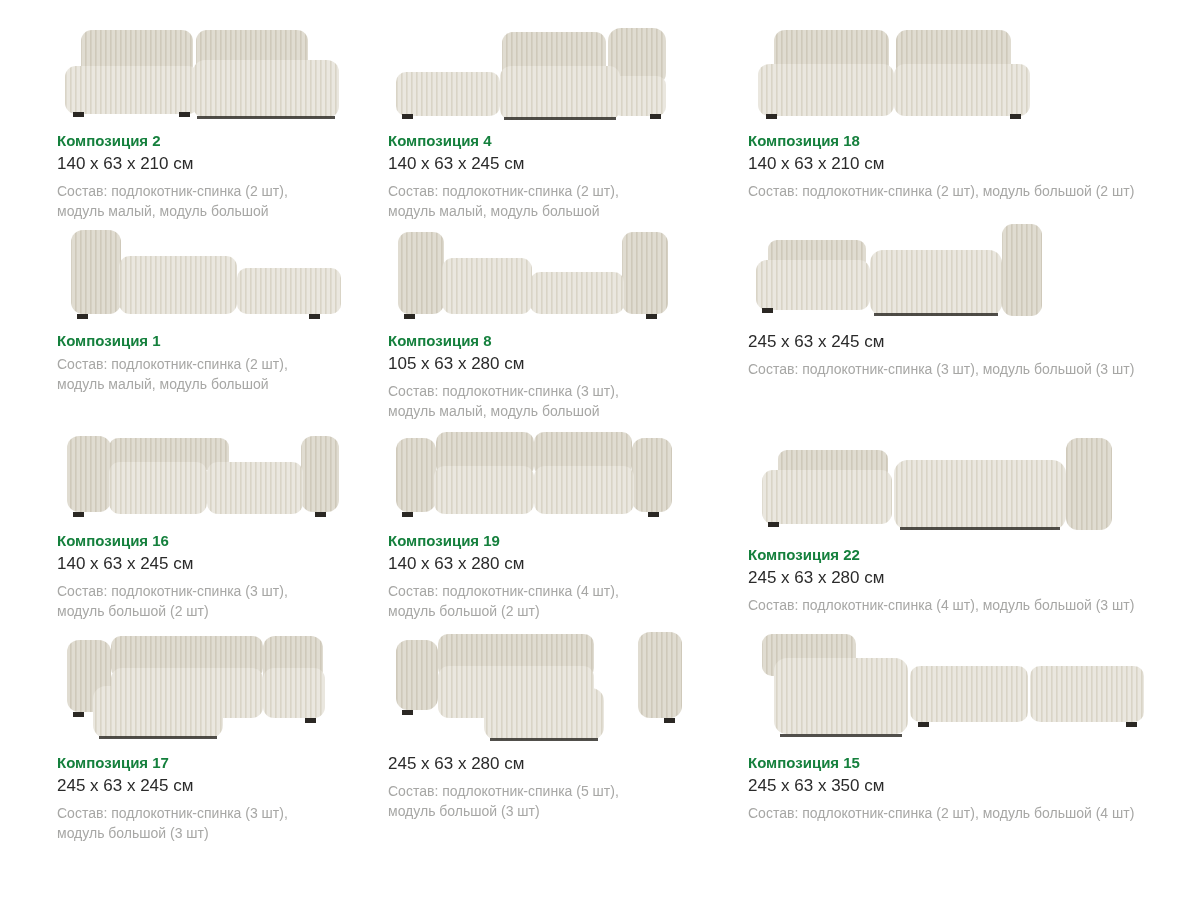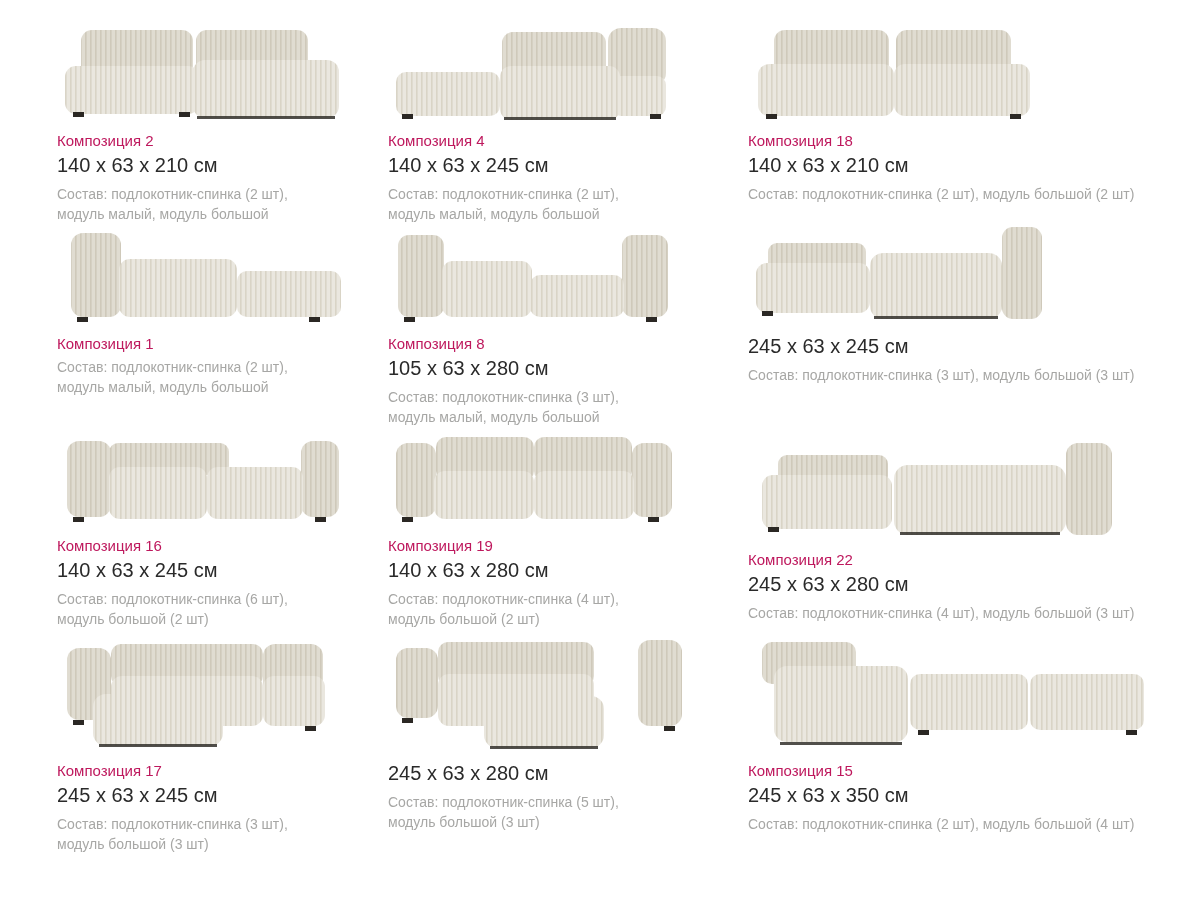"Композиция 2" .c-name { color: #be185d -> #15803d; font-weight: 400 -> 700 }
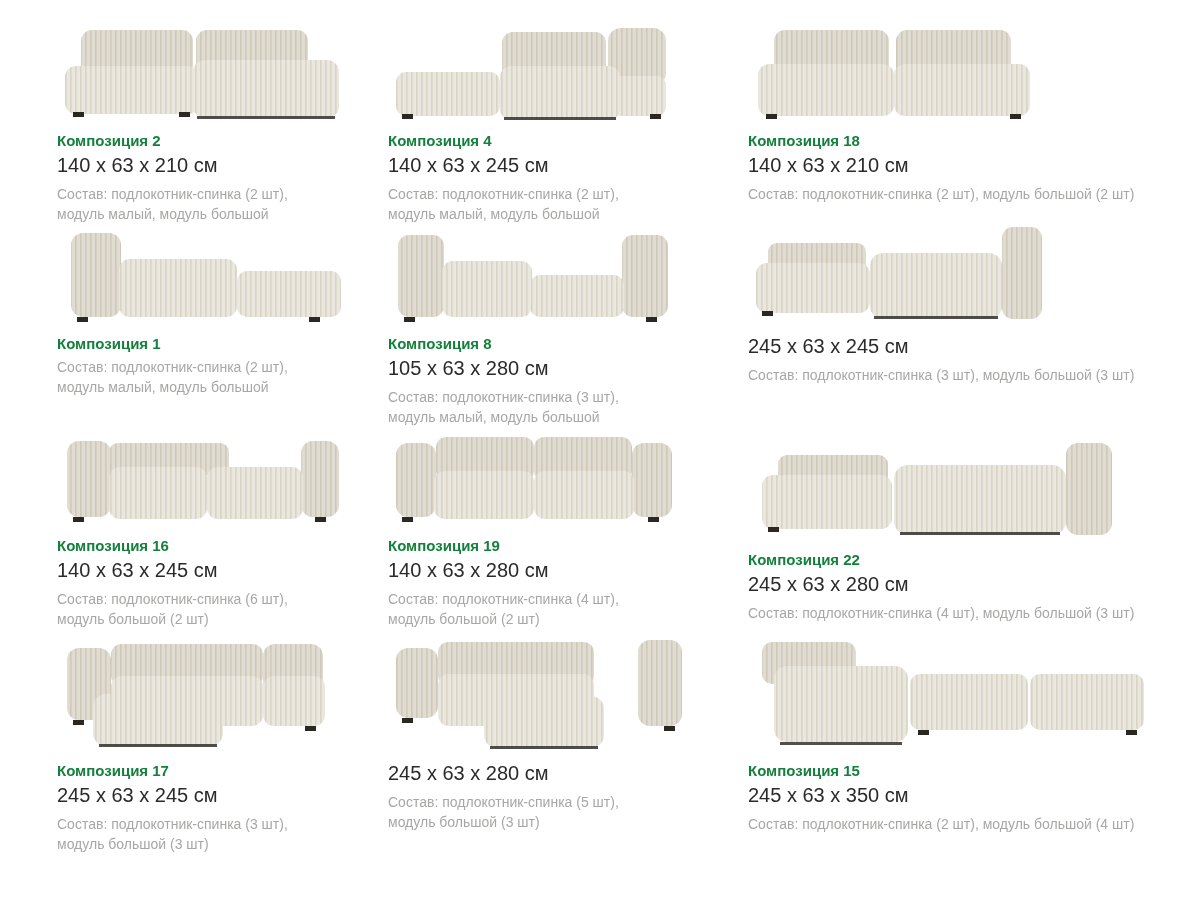"140 х 63 х 210" .c-dims { font-size: 20px -> 17px }
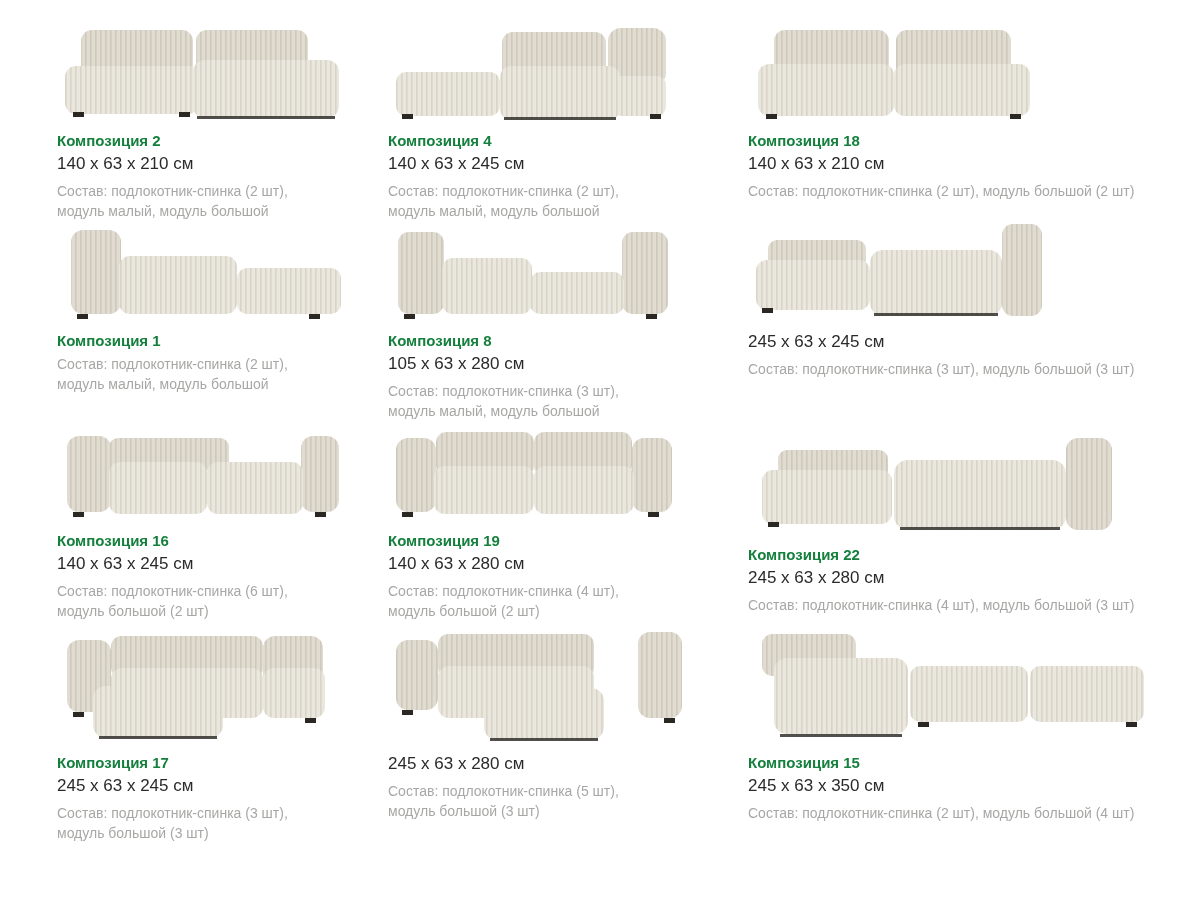"Состав: подлокотник-спинка (6 шт)," div.c-desc { text: 6 -> 3 }
